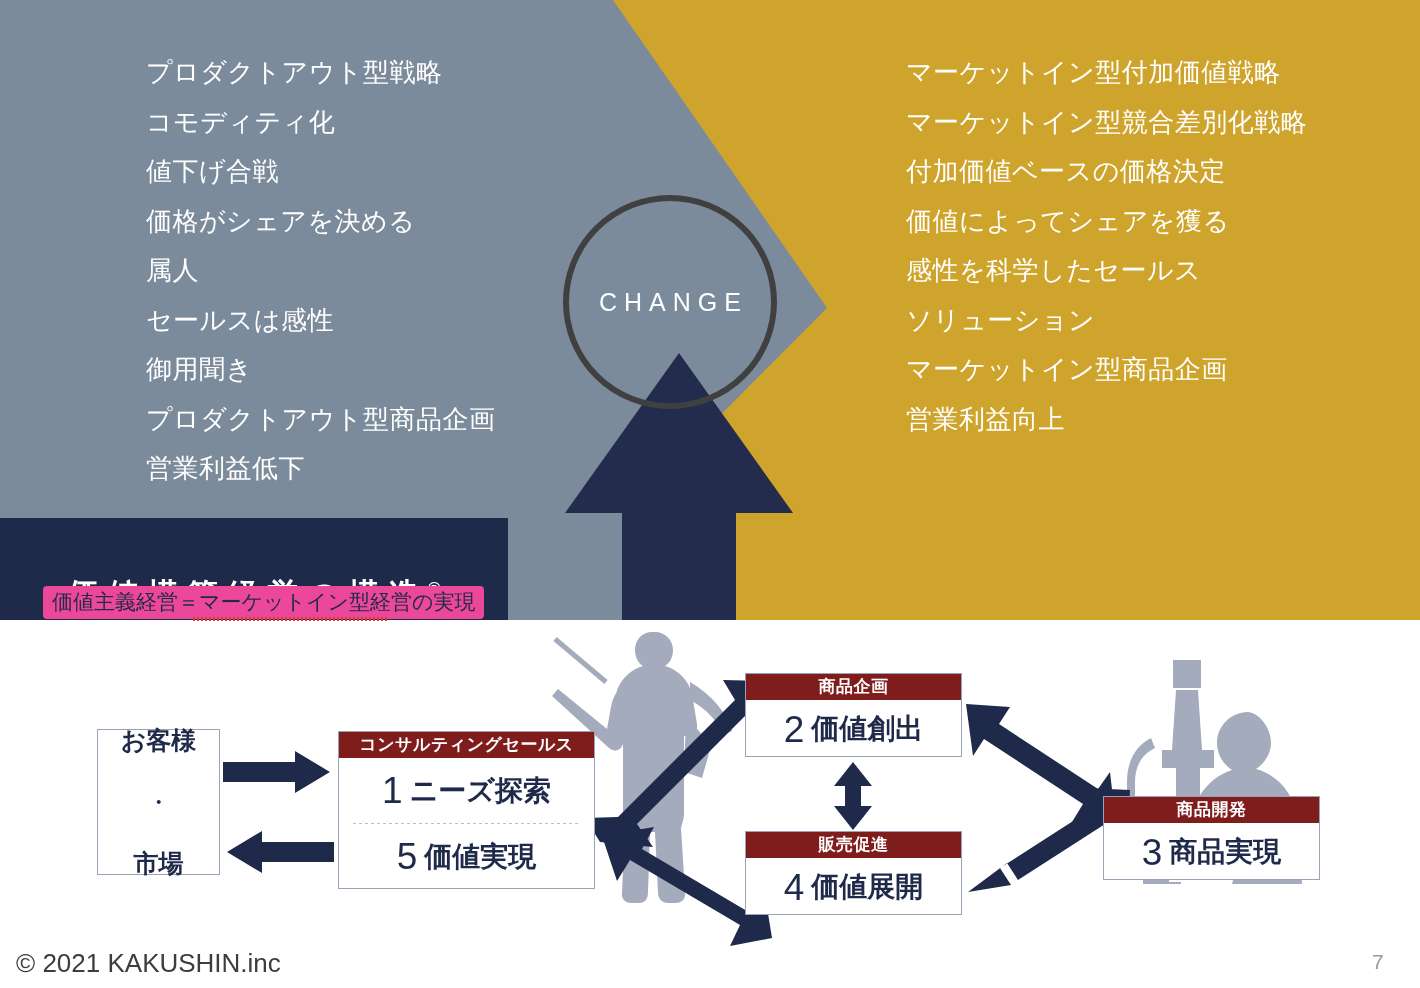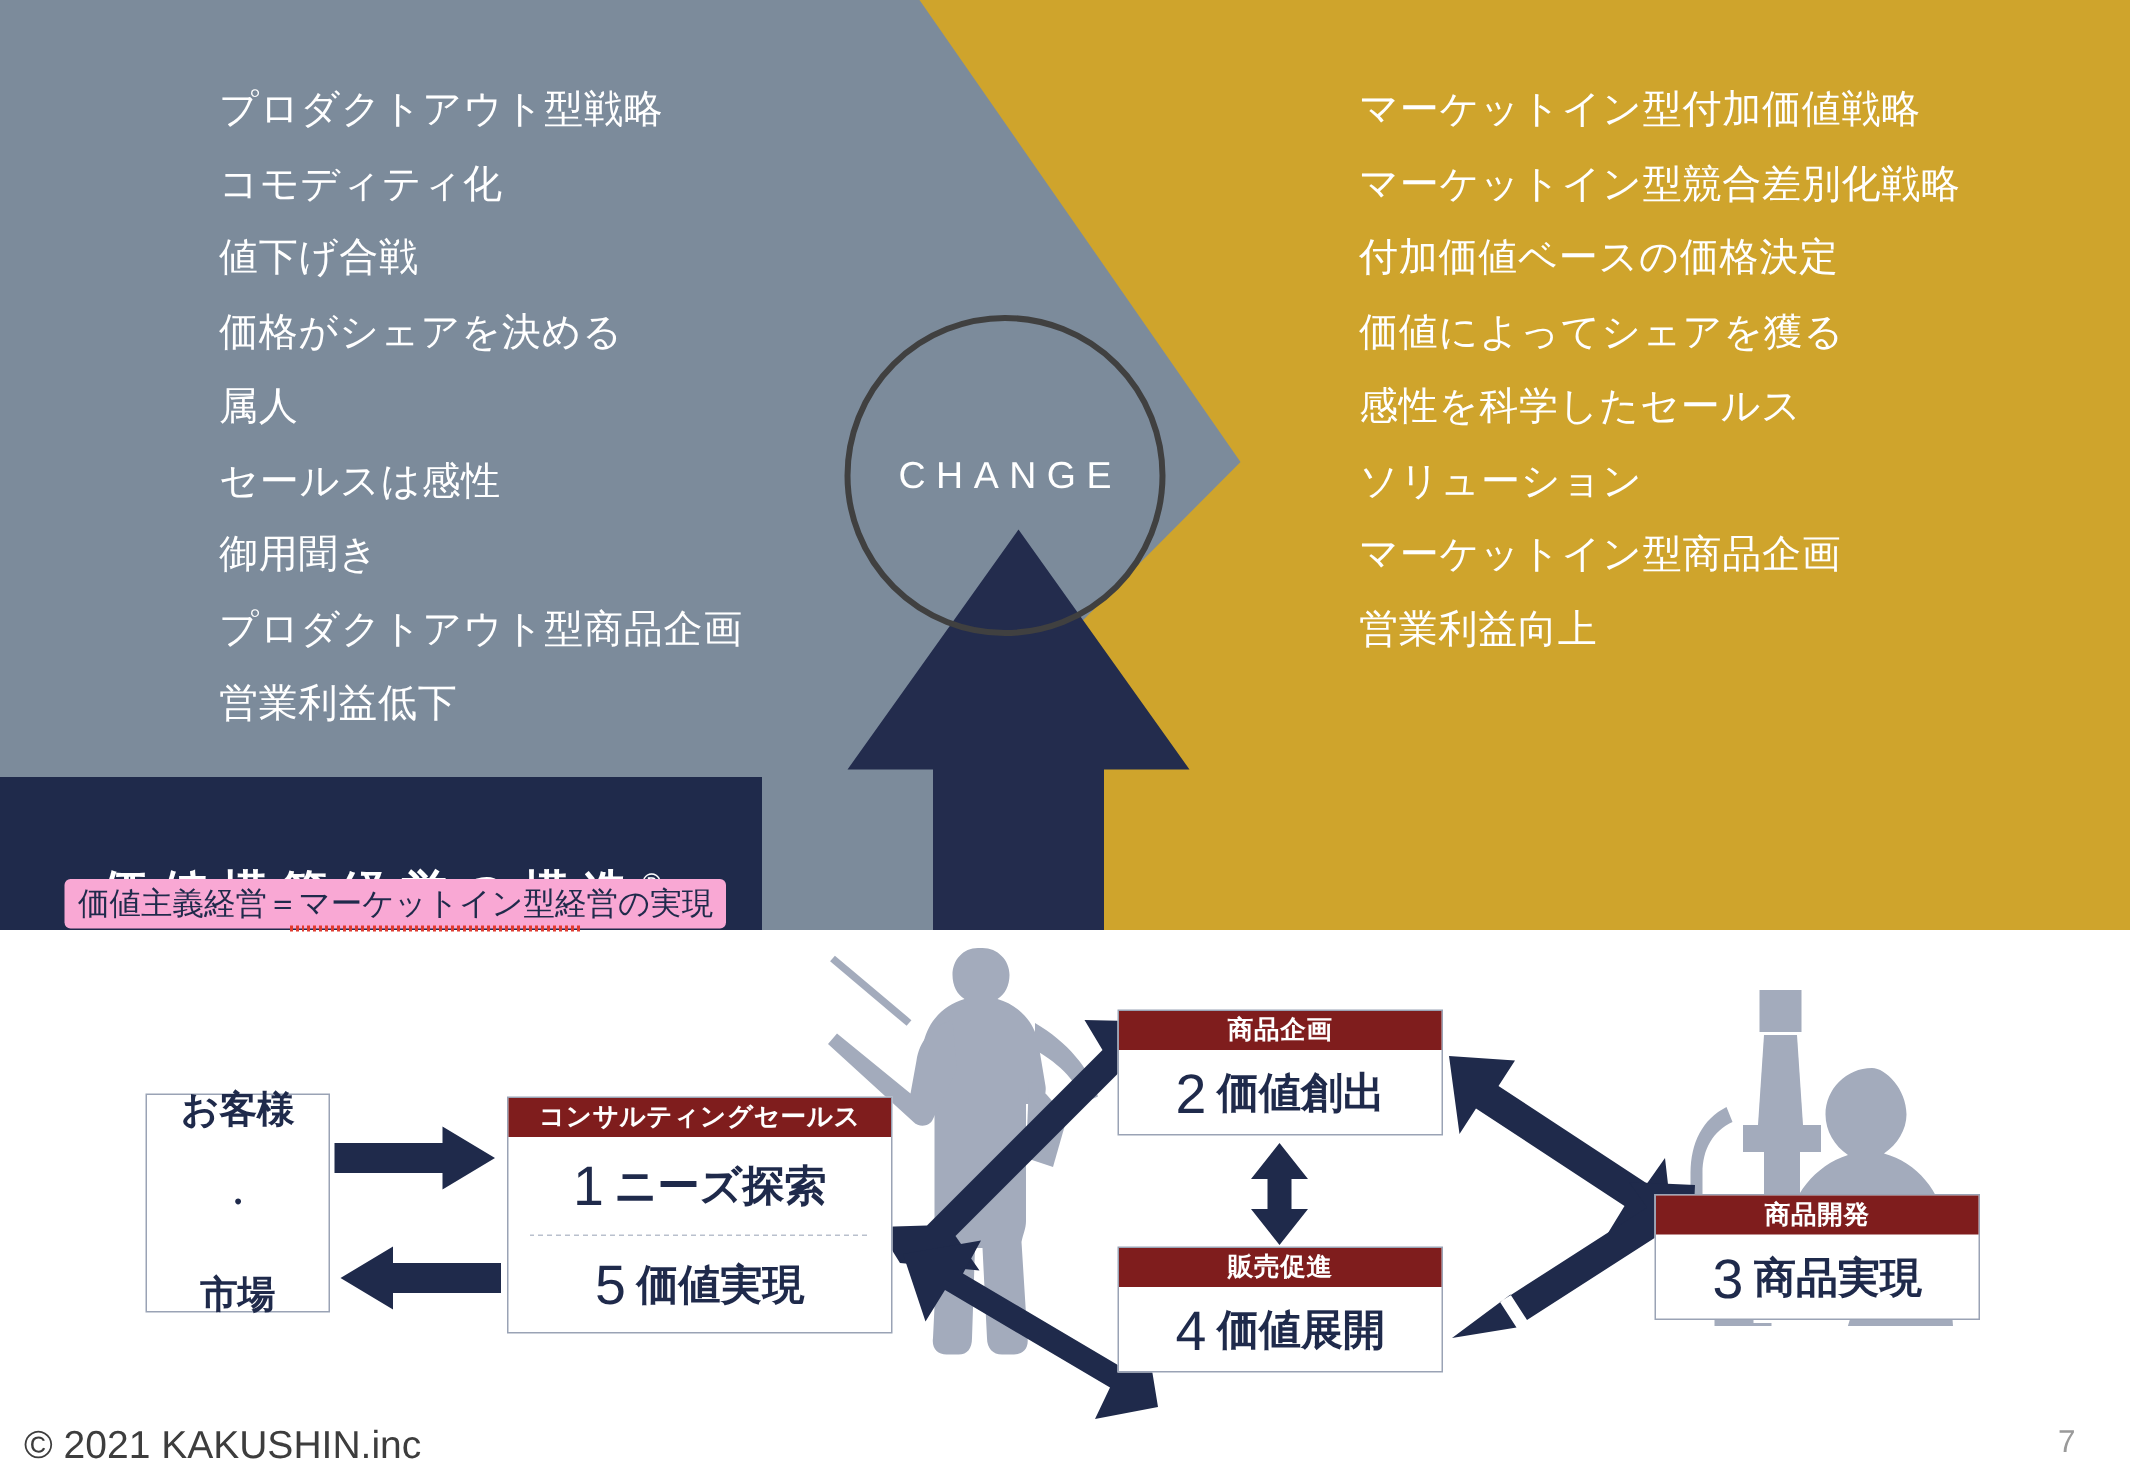"CHANGE" .change-wrap { border: 4px solid #404040 -> 6px solid #404040; top: 210px -> 195px }
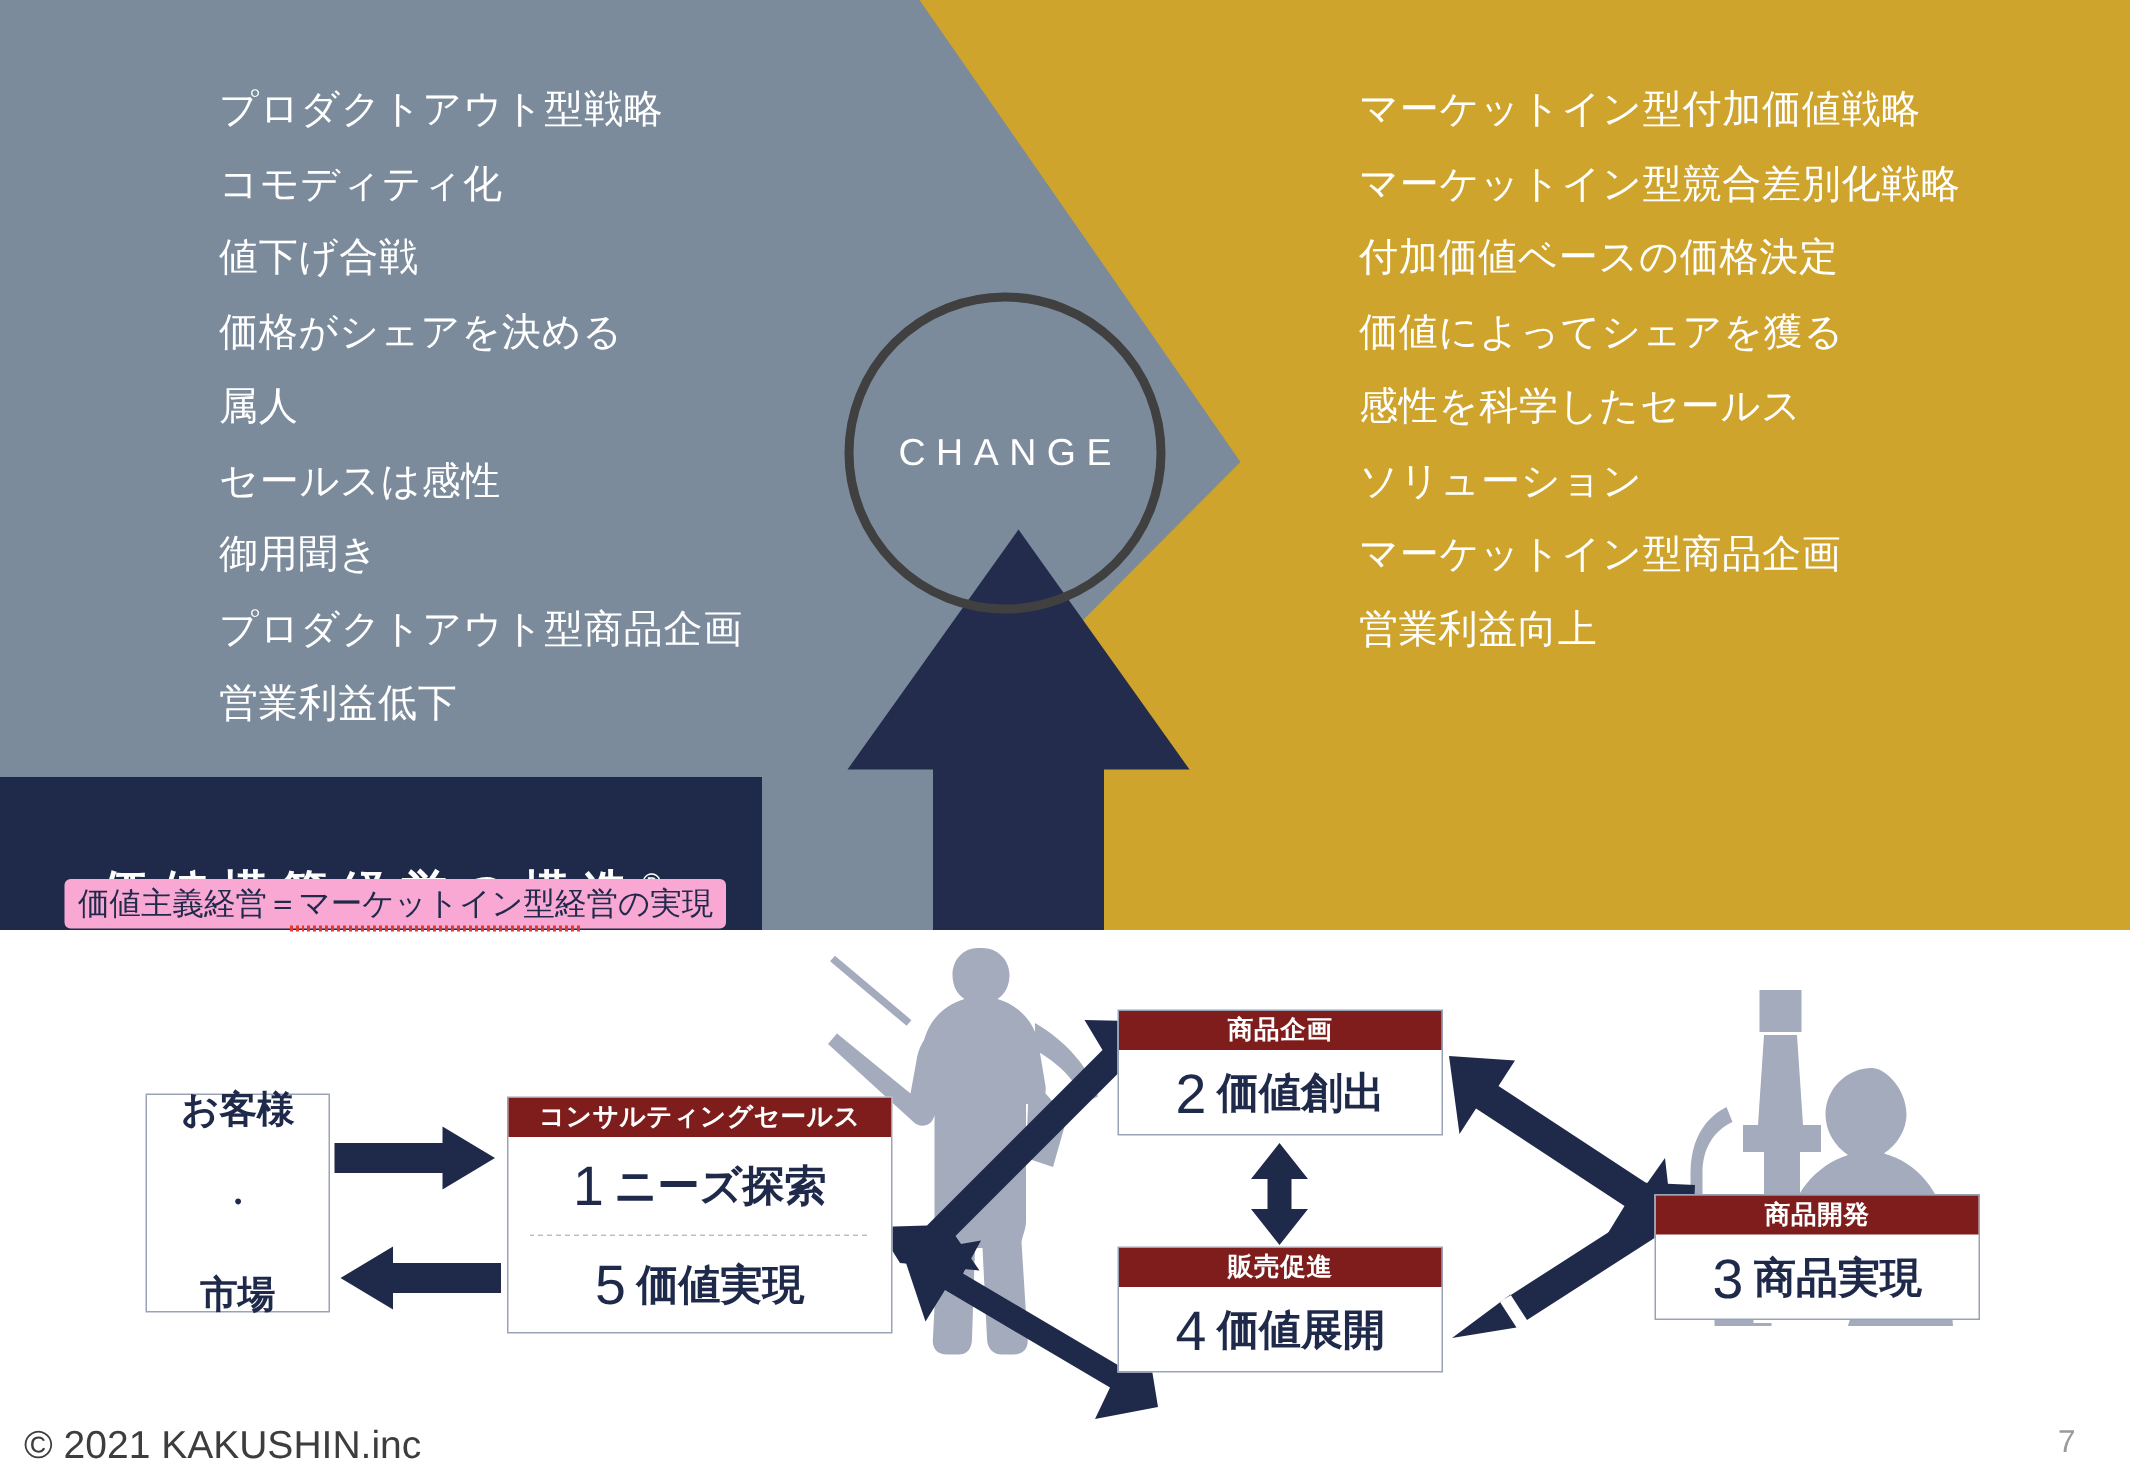"価値主義経営＝マーケットイン型経営の実現" .sub-chip { background: #f9a8d4 -> #ec4899 }
